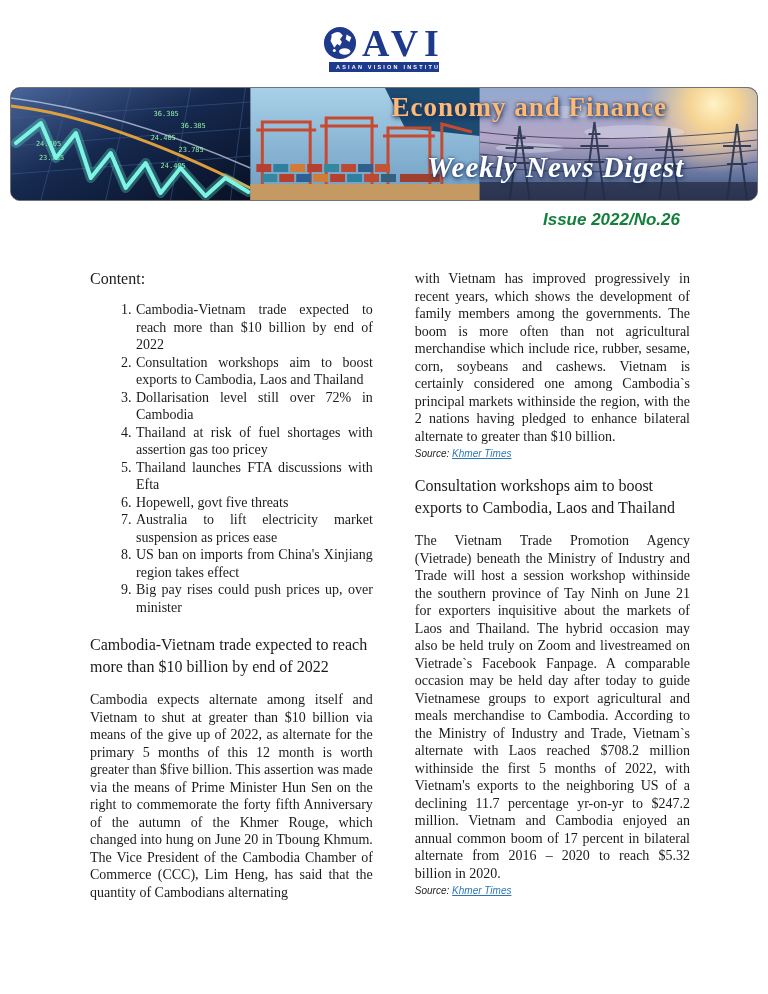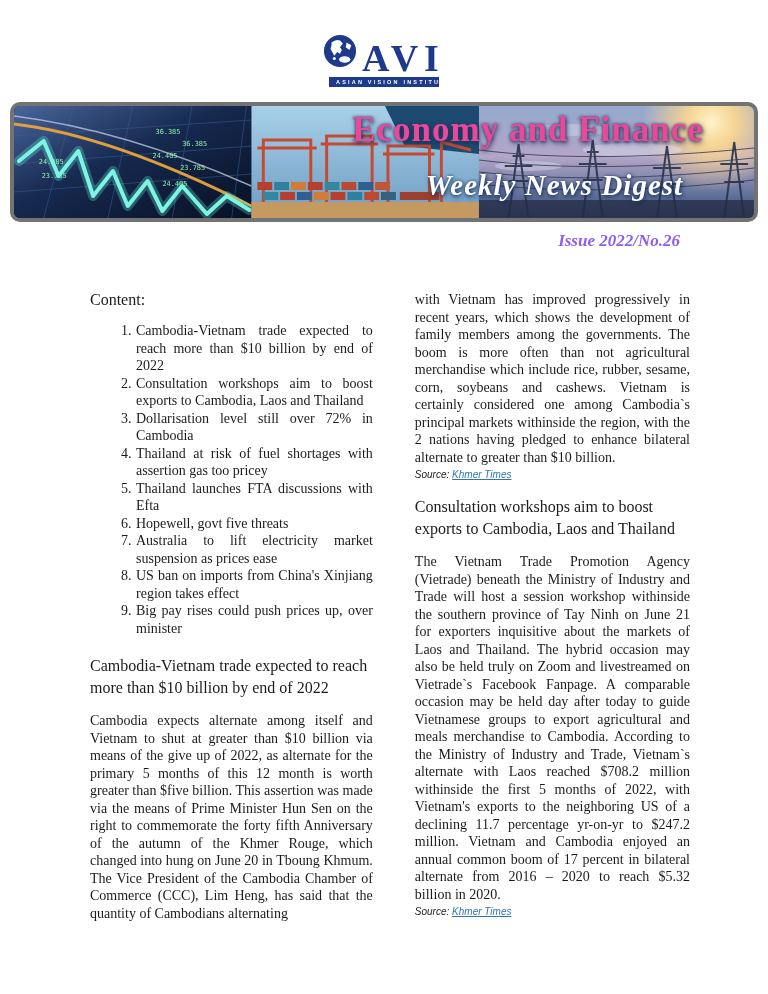"AVI" .logo-acronym { margin-top: 16px -> none }
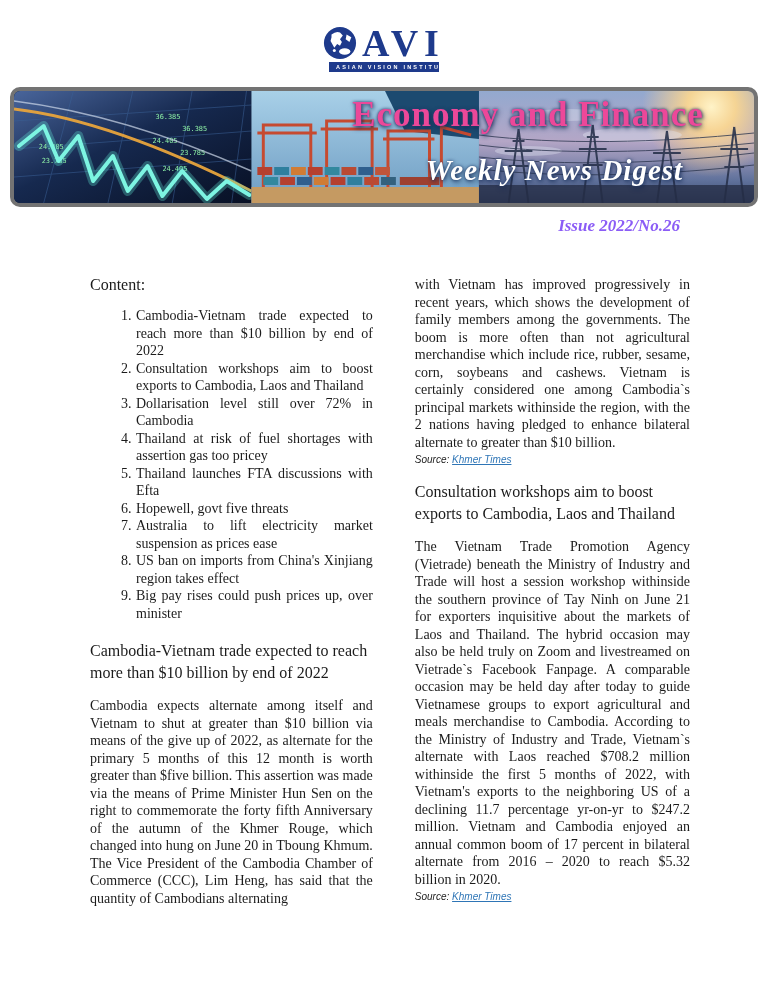"36.385" .banner { border: 4px solid #737373 -> 1px solid #737373 }
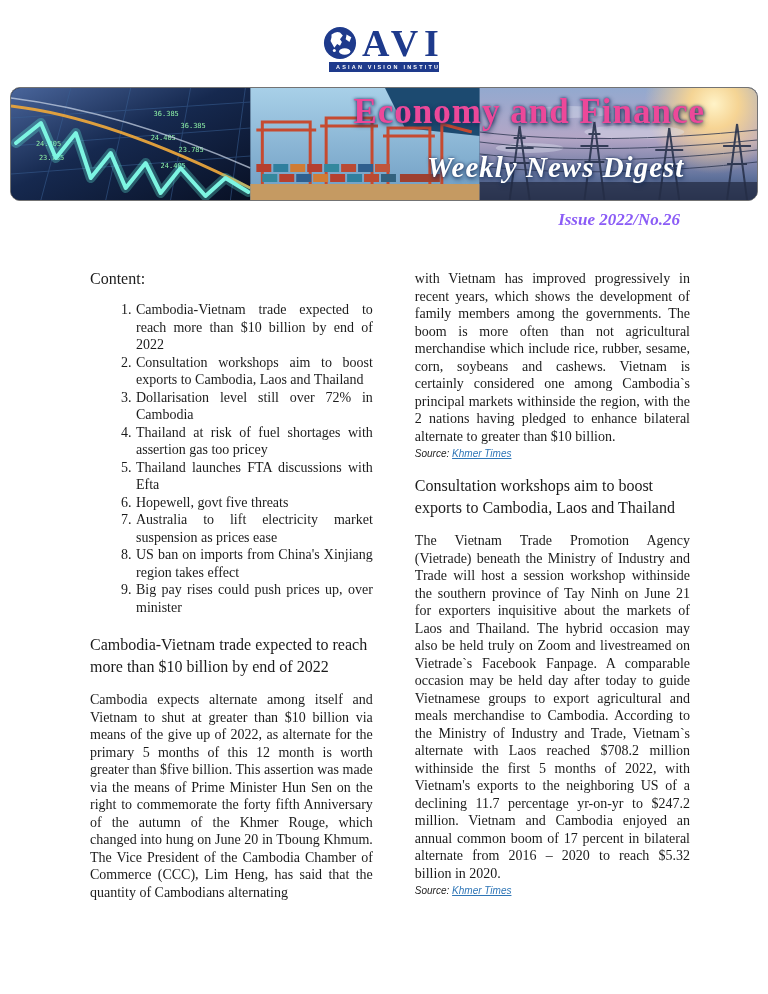"Economy and Finance" .banner-title { color: #ec4899 -> #fdba74; font-size: 35px -> 27px }
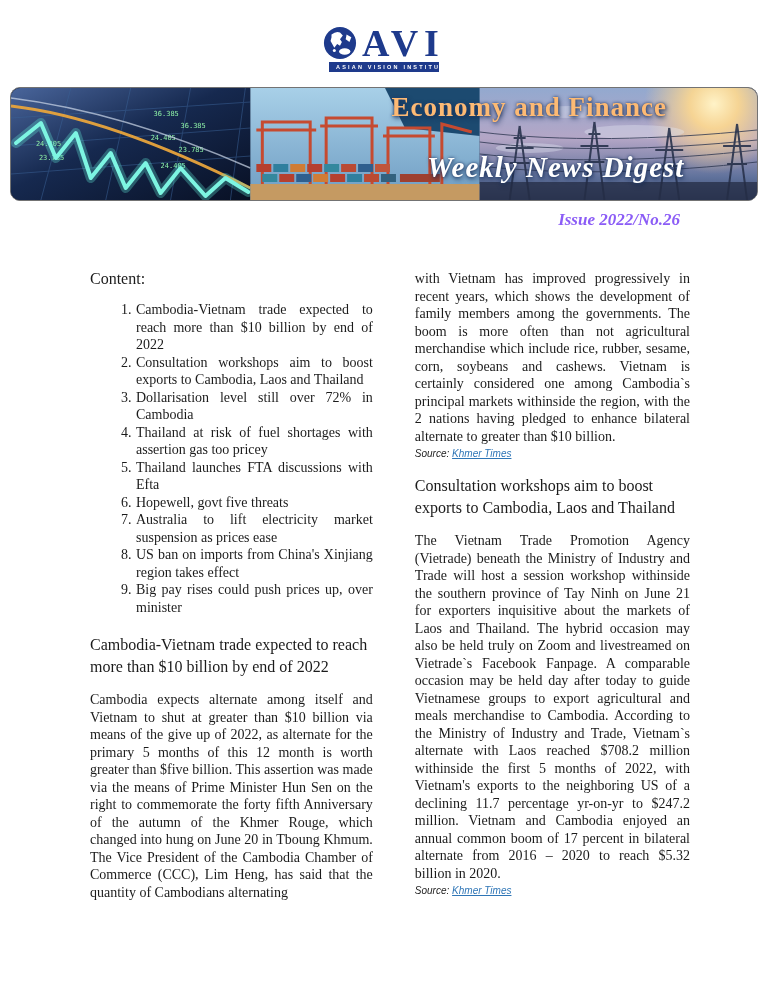"Issue 2022/No.26" .issue-line { color: #8b5cf6 -> #15803d; font-family: Liberation Serif, serif -> Liberation Sans, sans-serif }
